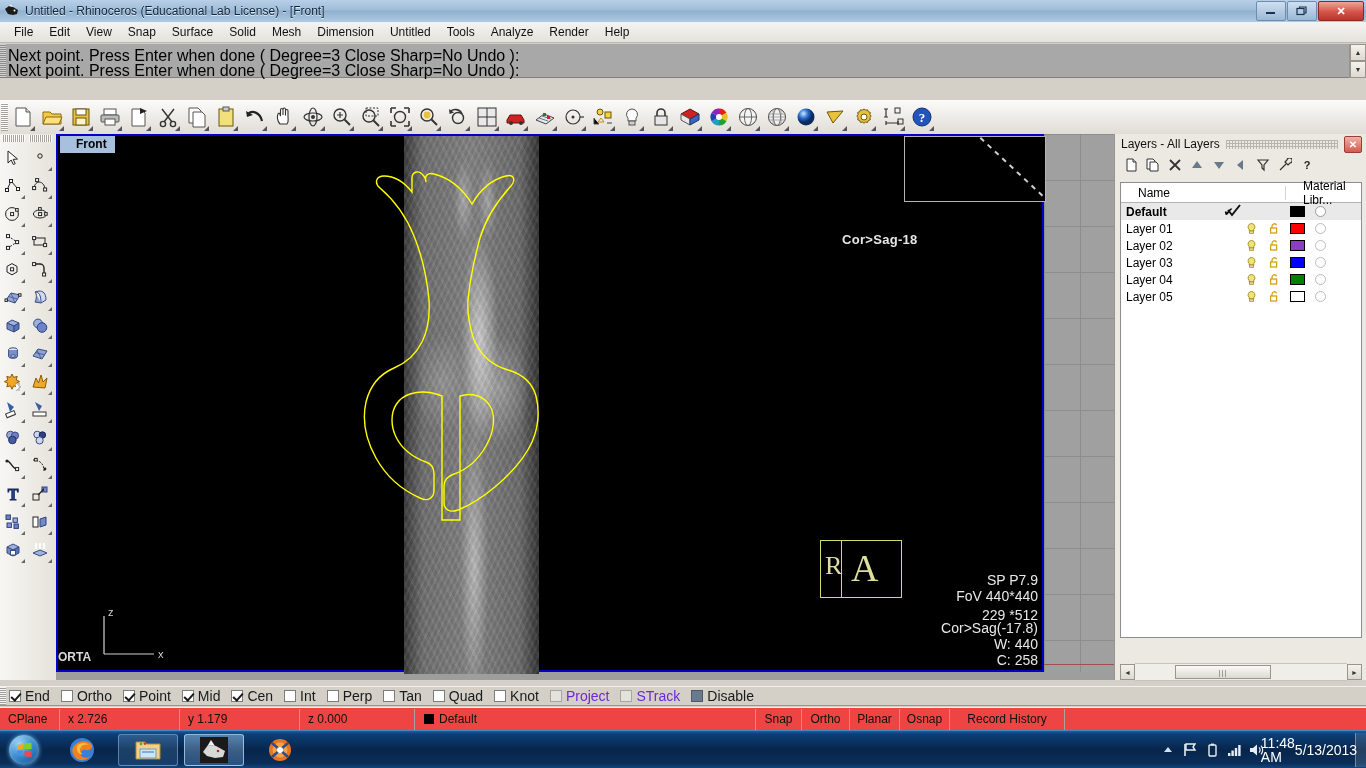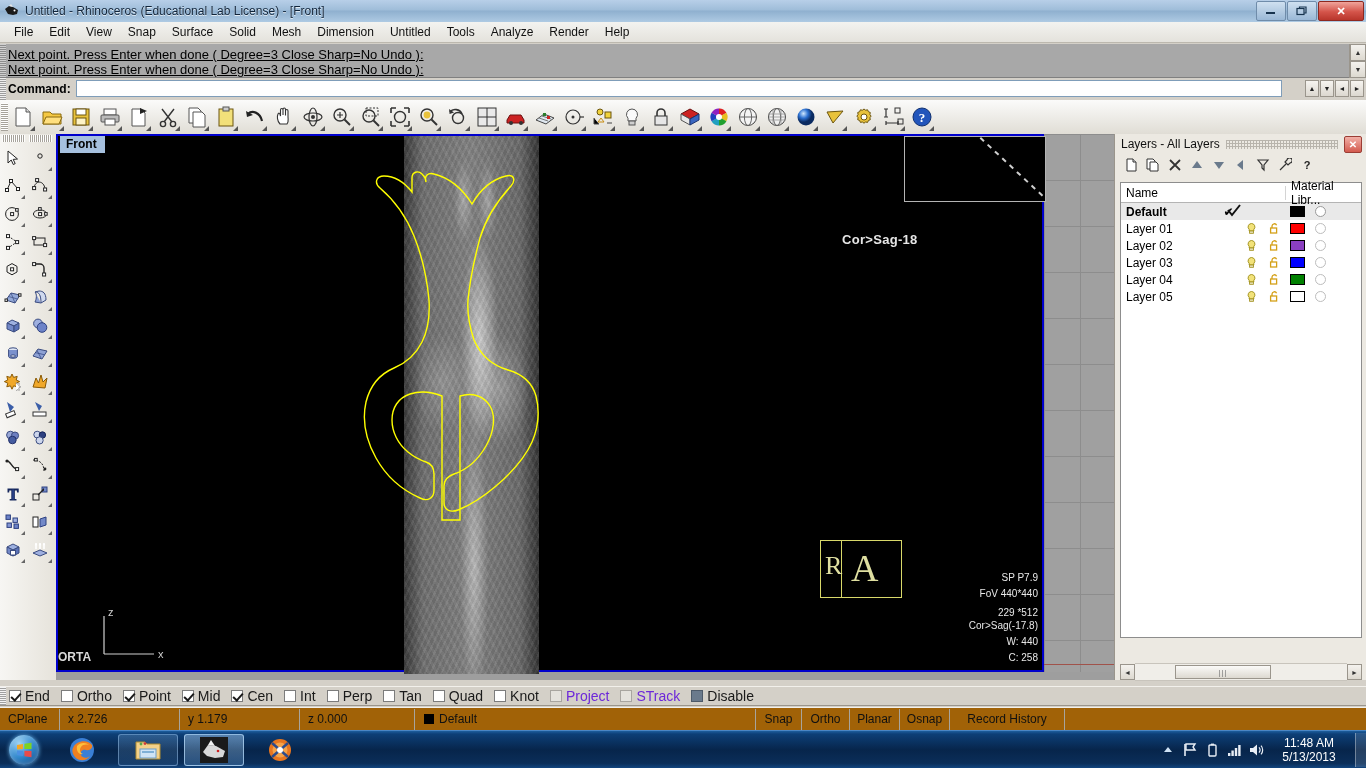"Next point. Press Enter when" .cmdline-txt { font-size: 13px -> 16px; text-decoration: underline -> none }
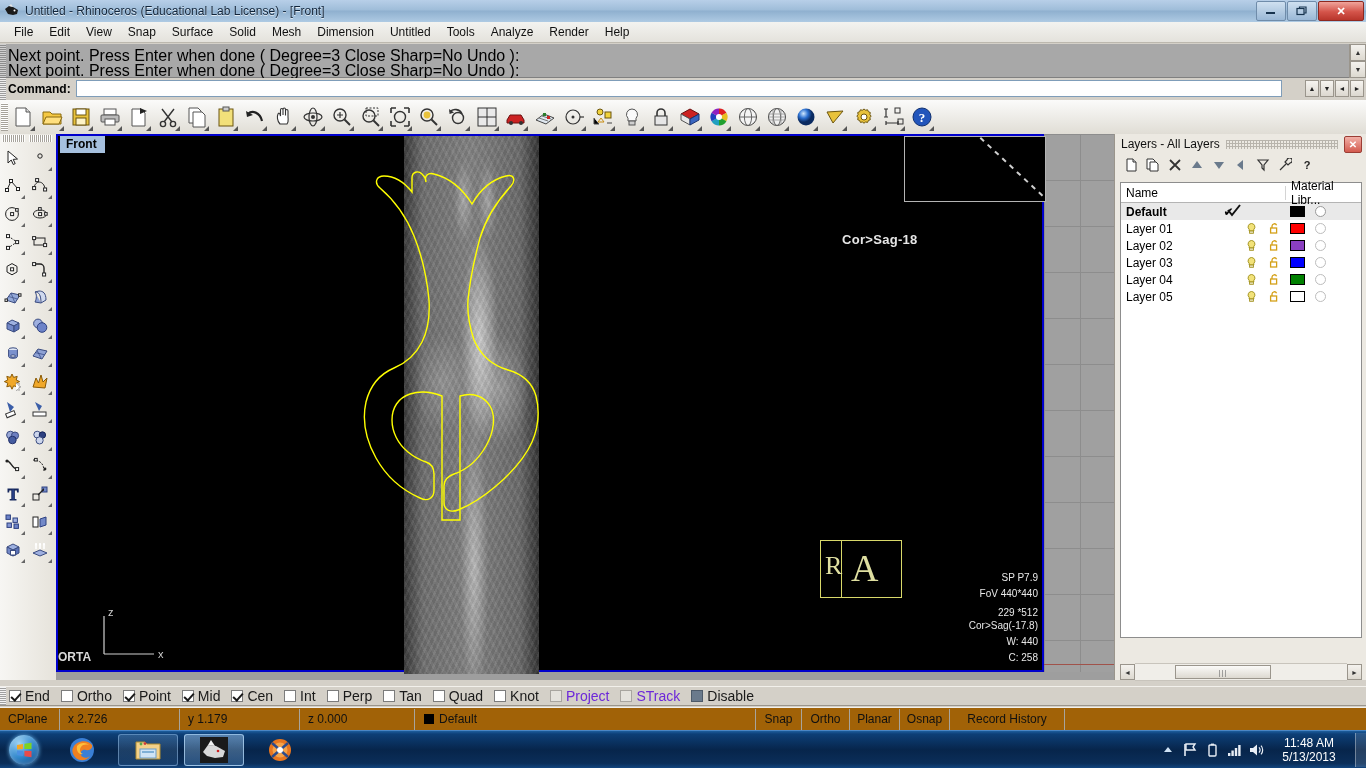"Command:" div.cmdprompt { html: <div> <div></div> <div>Command:</div> <input> <div> <div>▲</div> <div>▼</div> <div>◄</div> <div>►</div> </div> </div> -> none }
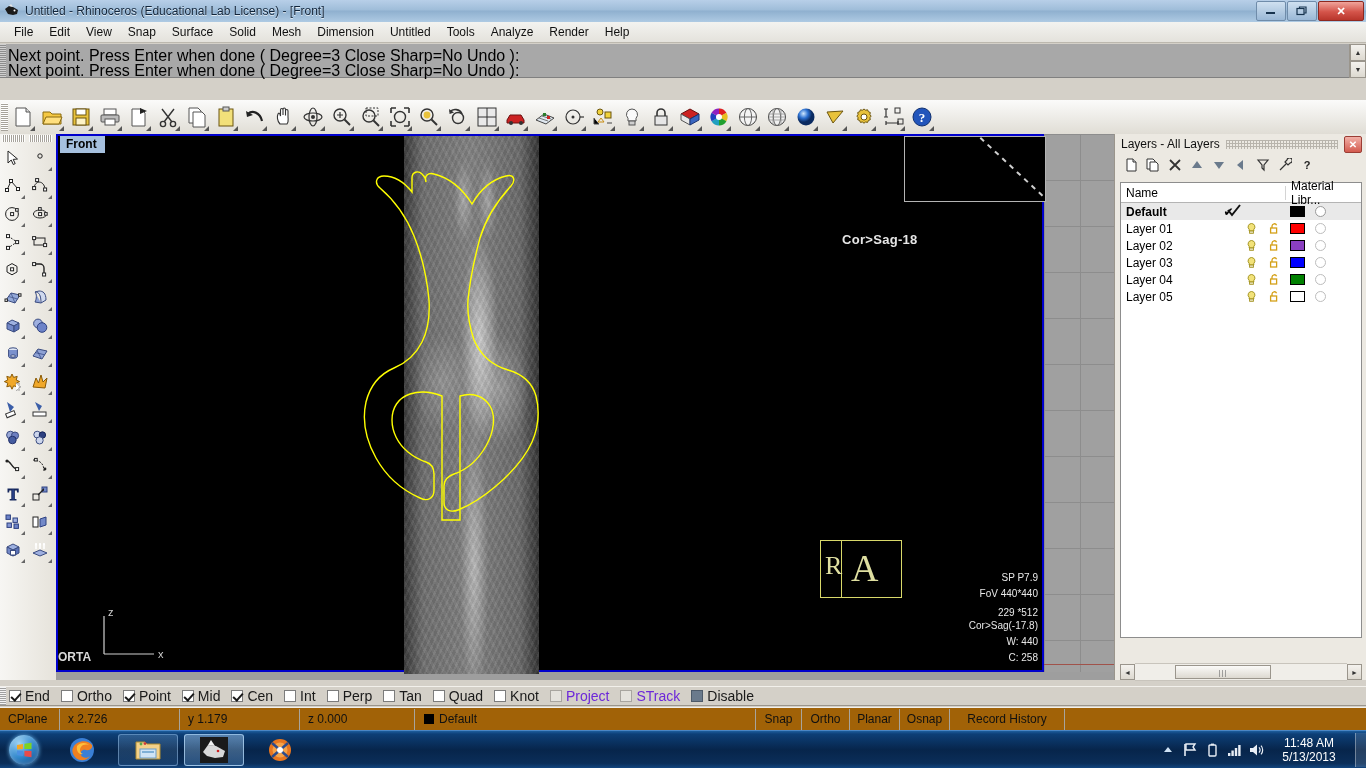"Front" .vp-tab { padding: 1px 8px 1px 6px -> 1px 8px 1px 16px }
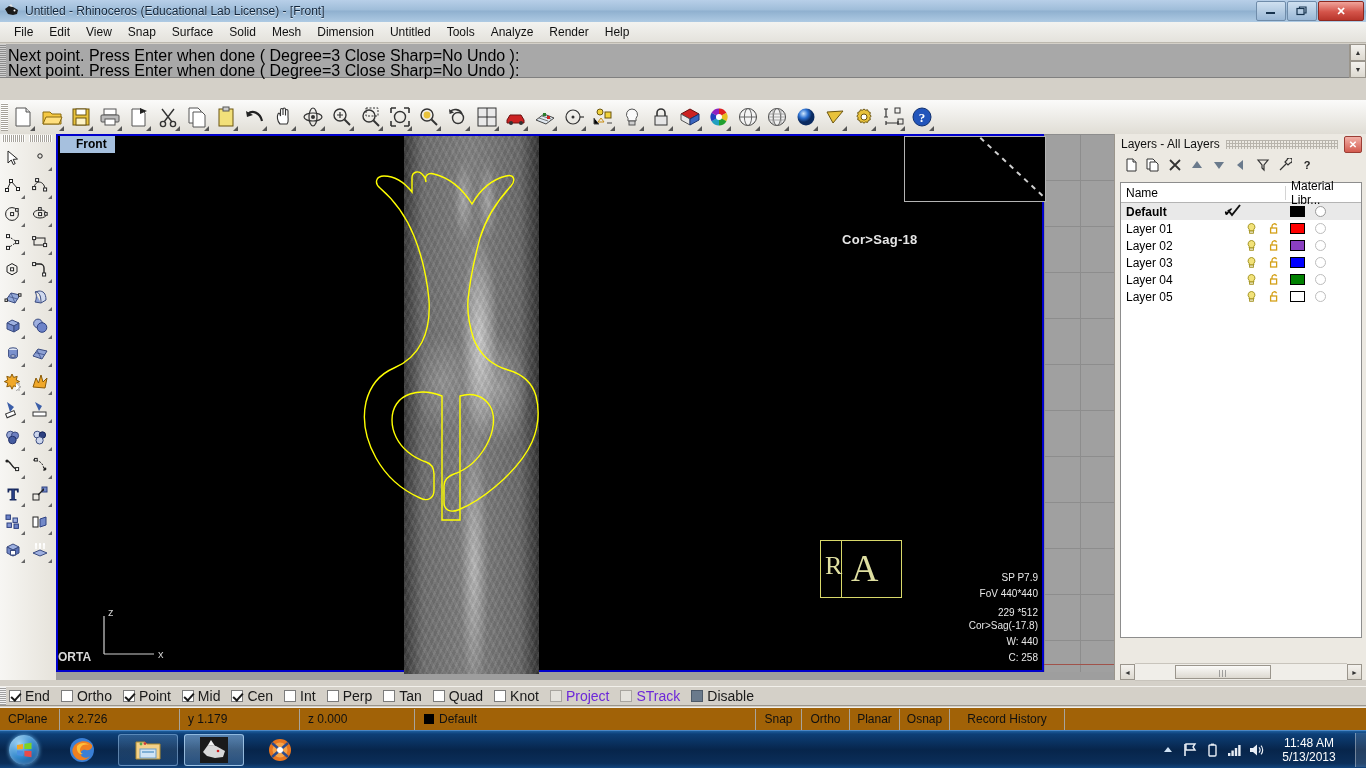"Name" .lg-head .c { padding-left: 5px -> 17px }
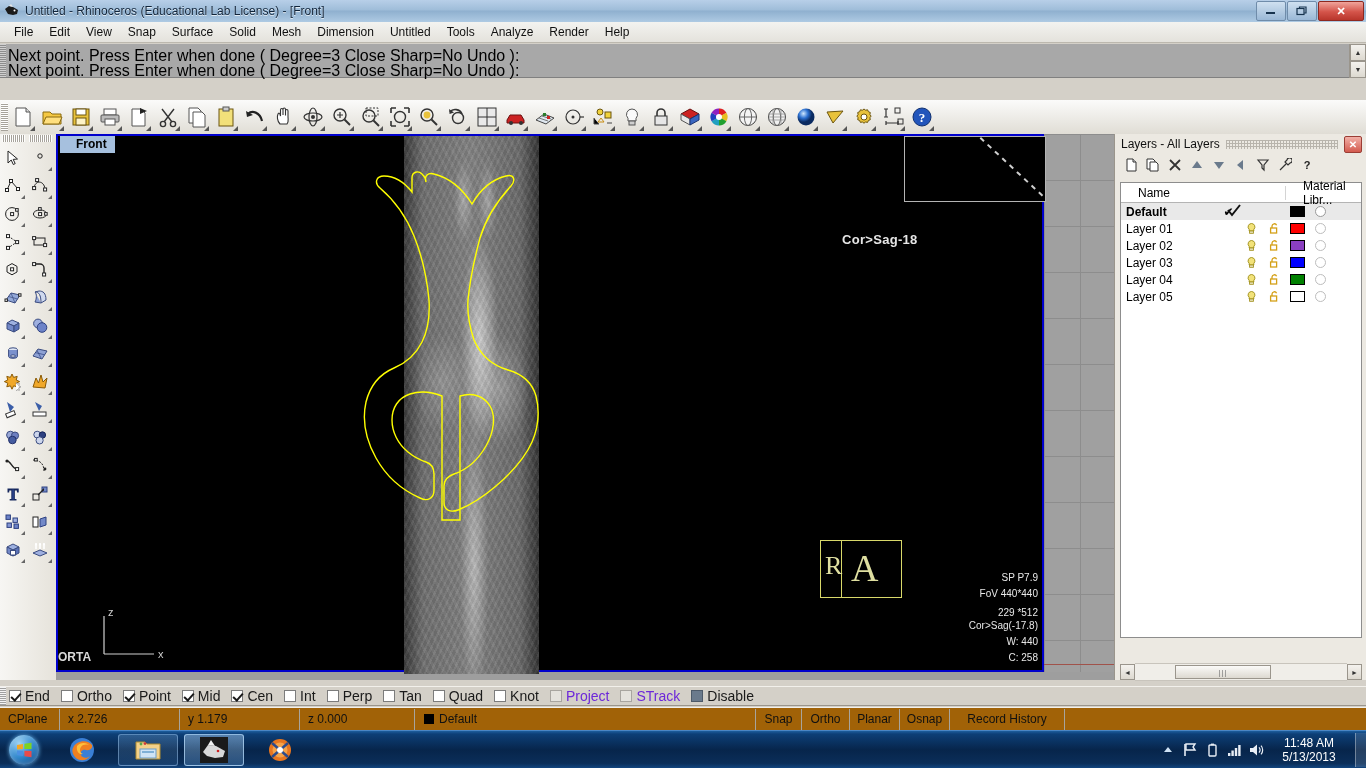"SP P7.9" .dicom-txt { font-size: 10px -> 14px }
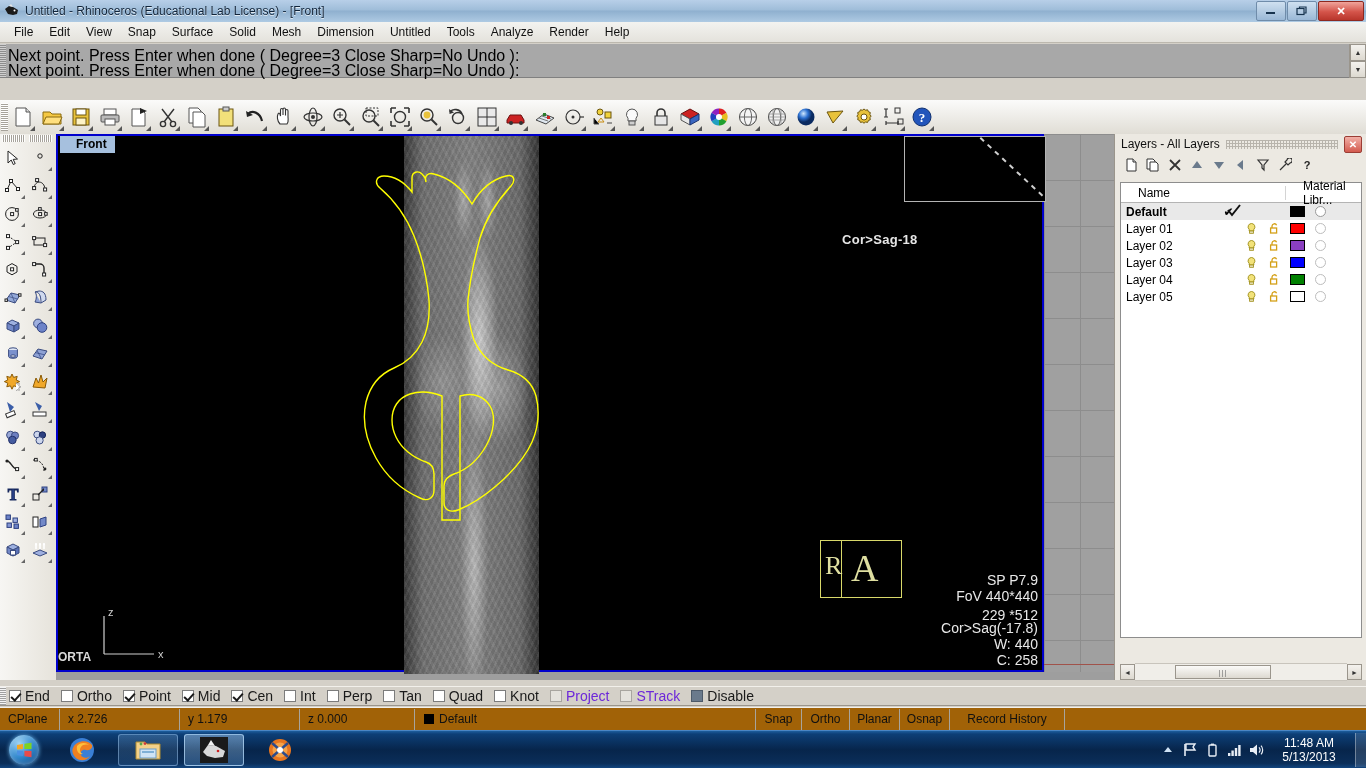"CPlane" .statusbar { background: #a16207 -> #ef4444 }
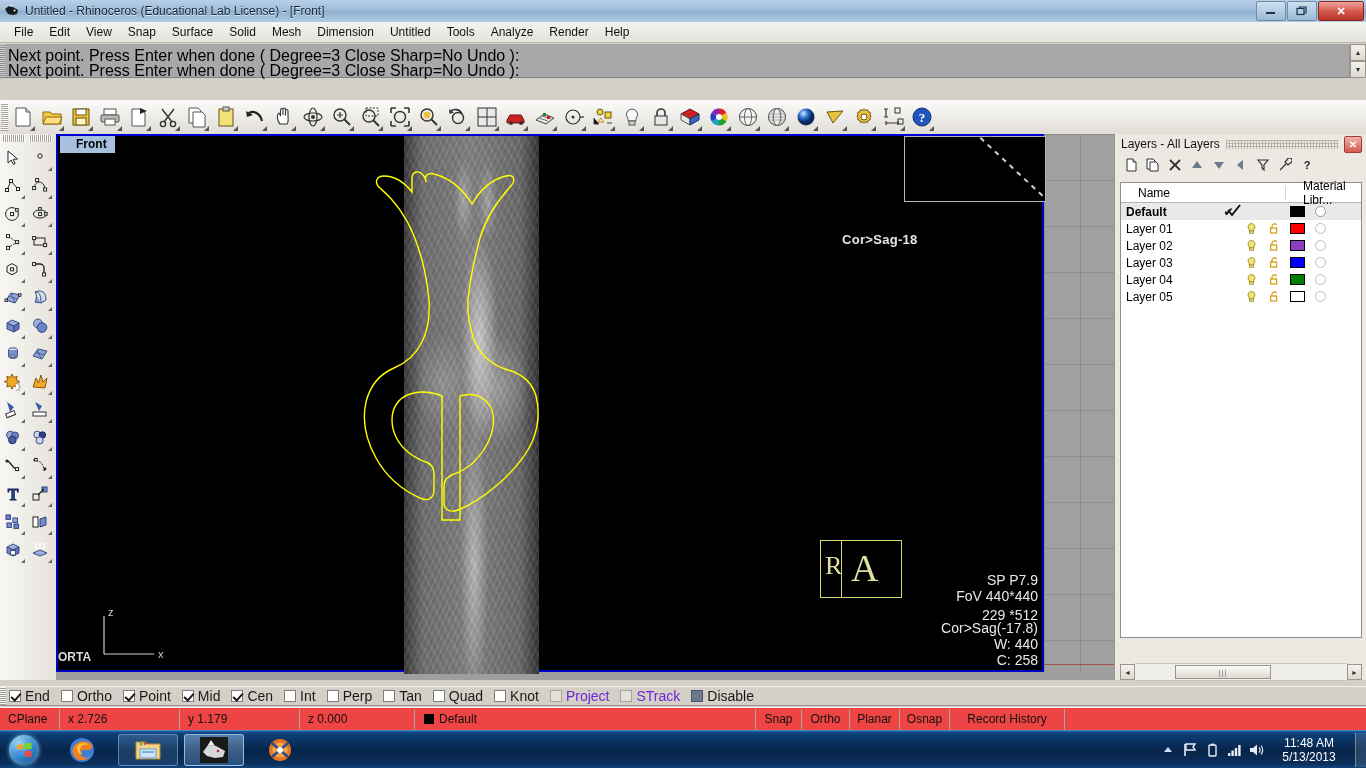"11:48 AM" .clock { flex-direction: column -> none; font-size: 12px -> 14px }
